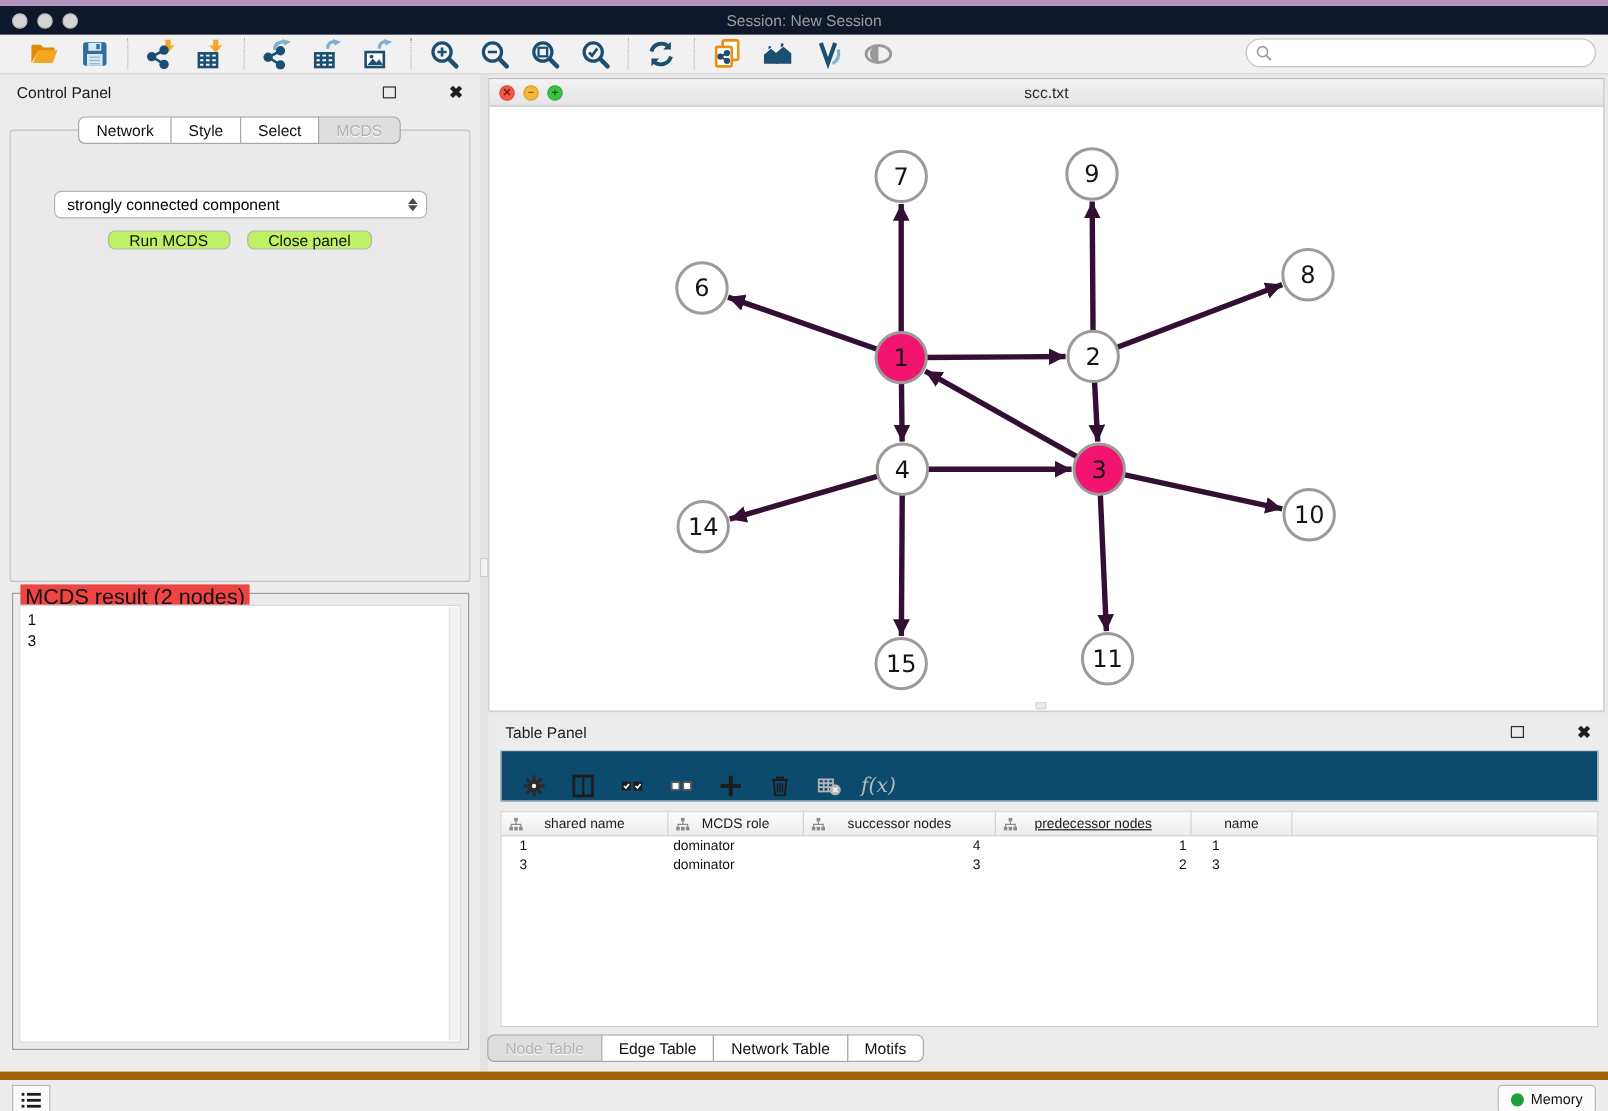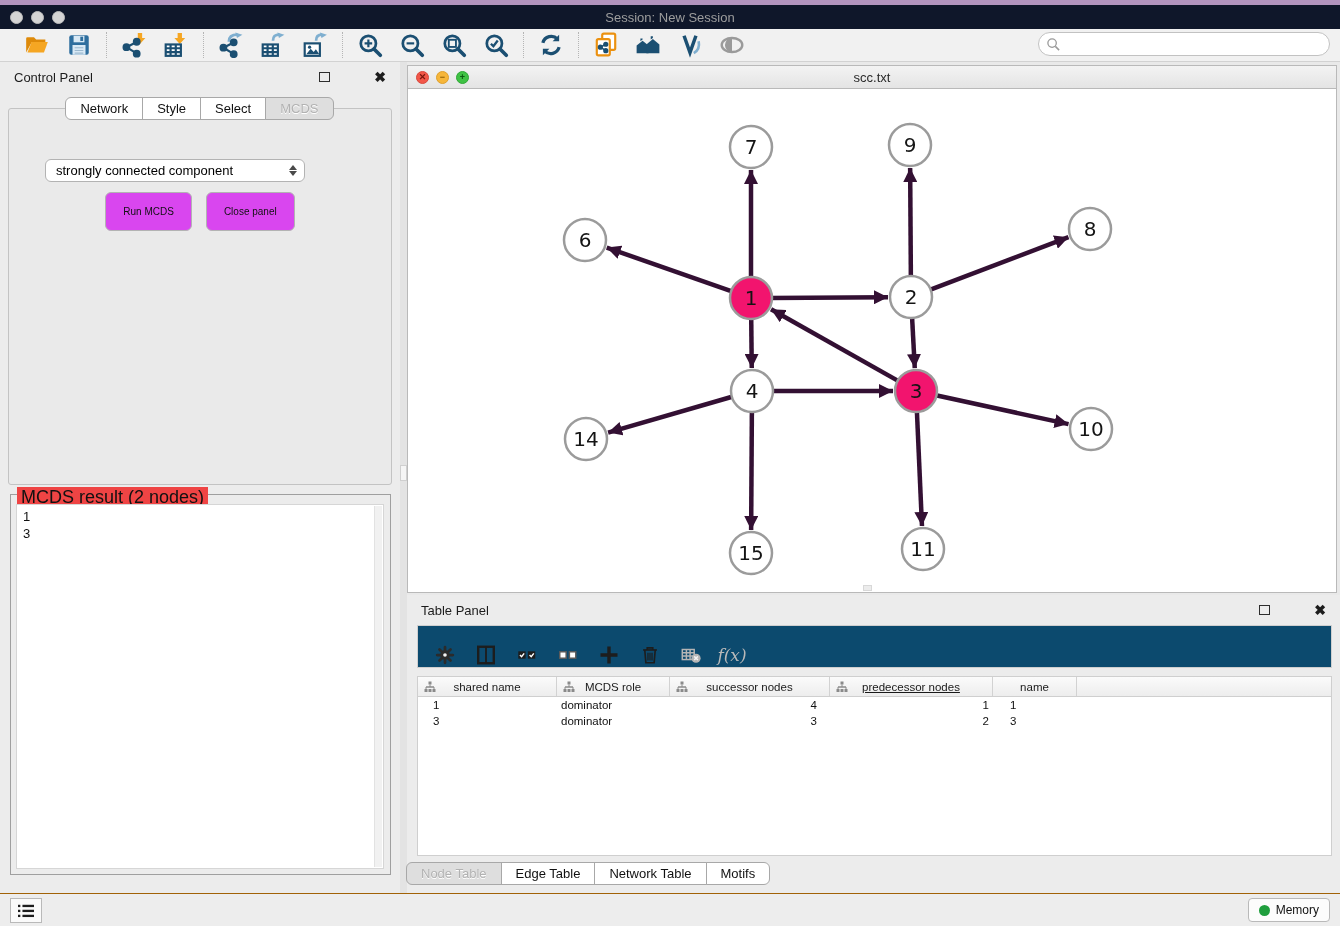"strongly connected component" .criterion { width: 260px -> 311px }
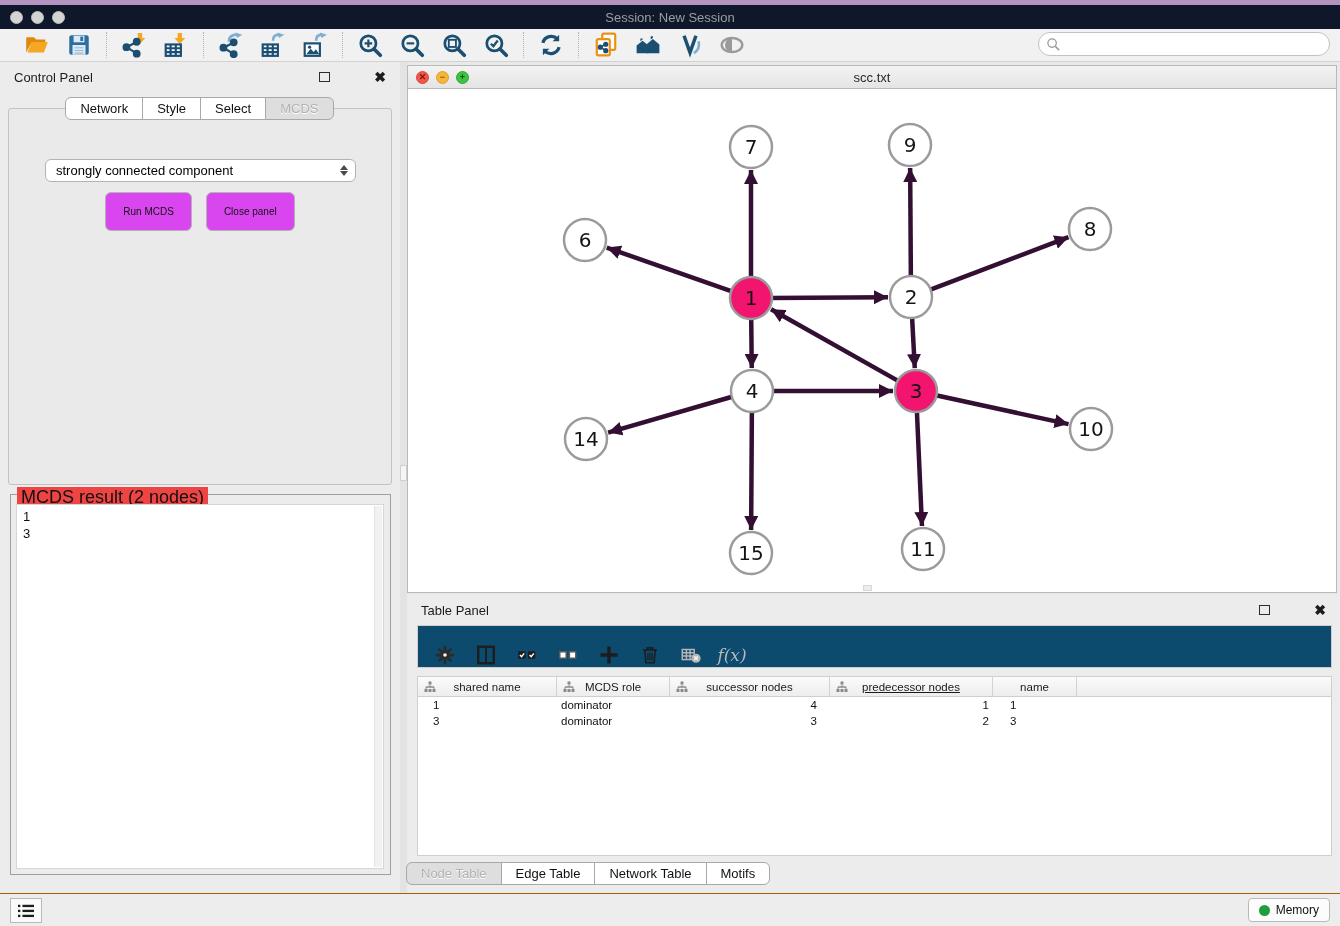"Run MCDS" .mac-btn { background: #d946ef -> #bef264; font-size: 10px -> 13px; height: 39px -> 16px }
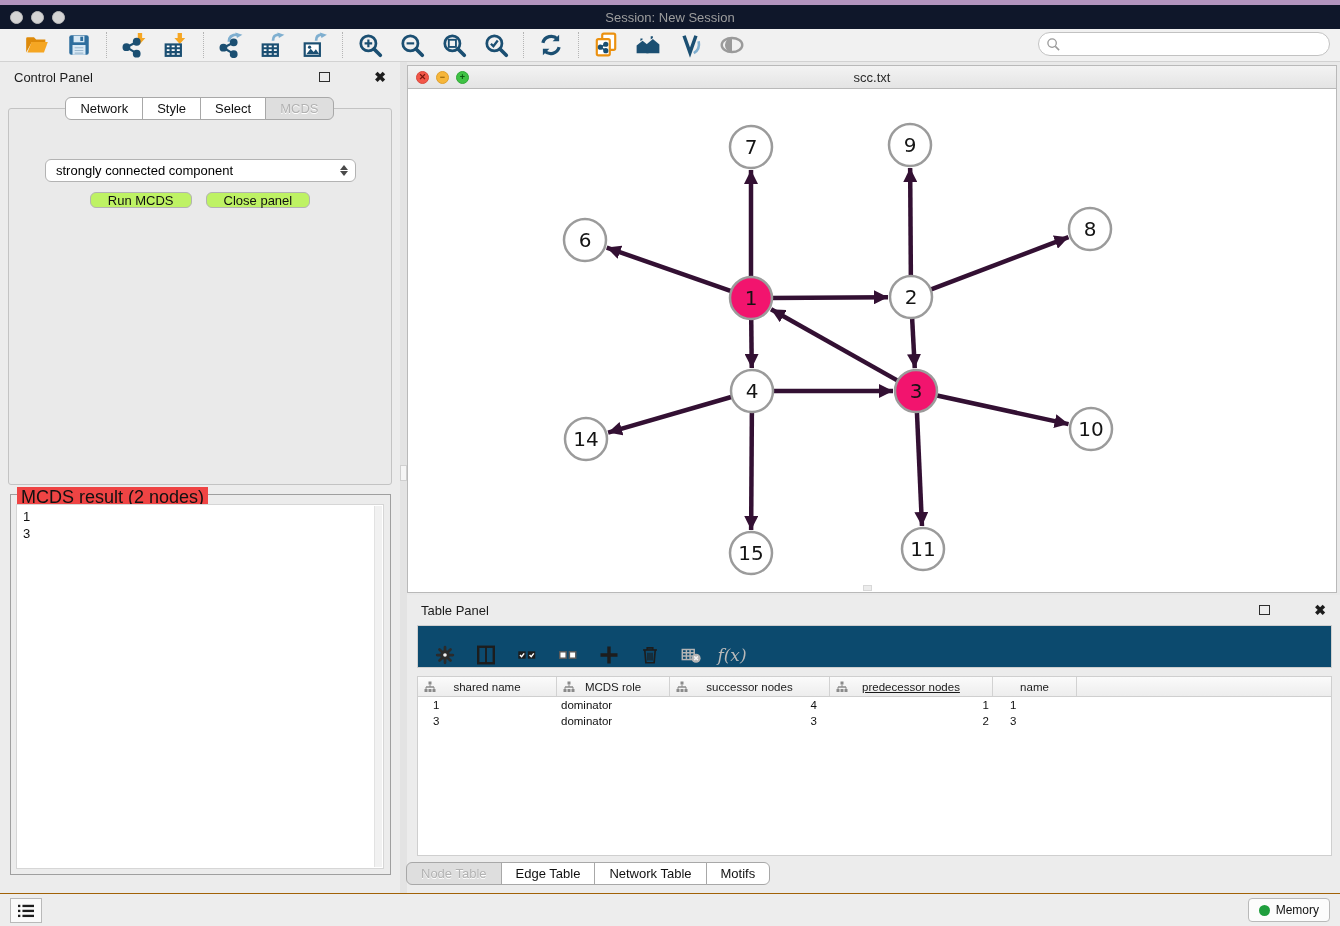"Memory" .status-bar { border-top: 1px solid #a16207 -> 7px solid #a16207 }
